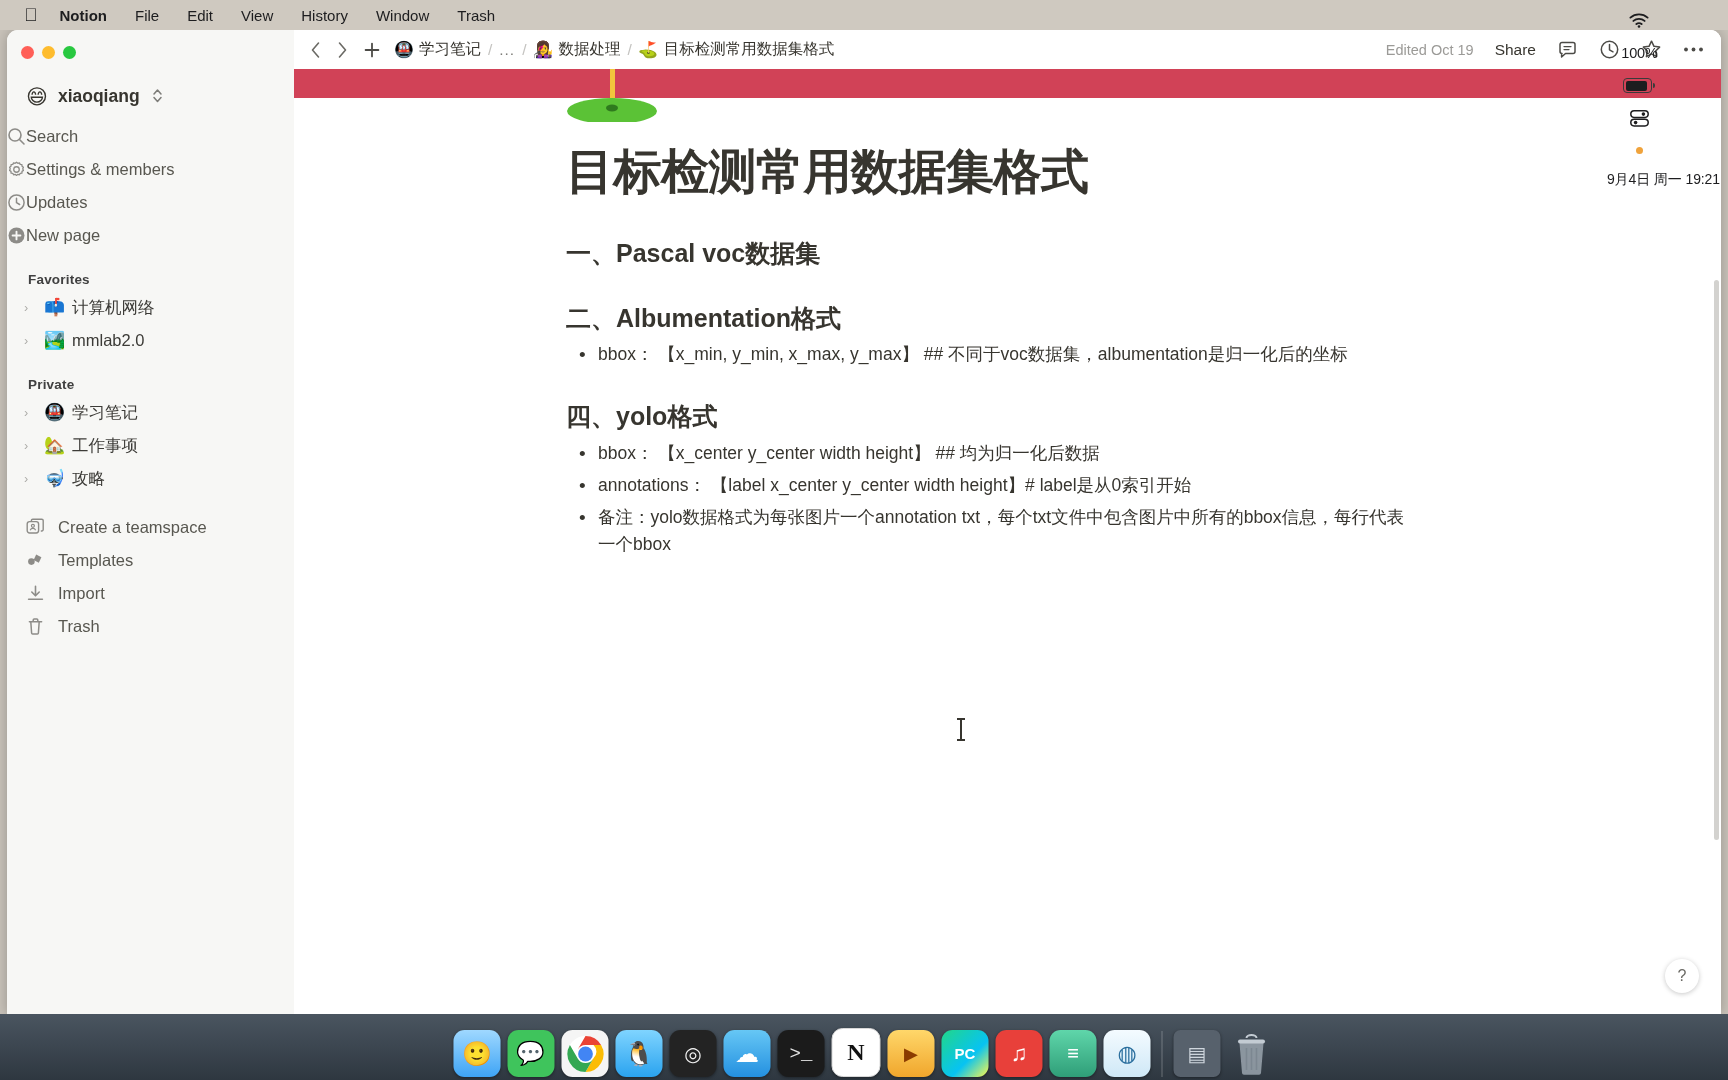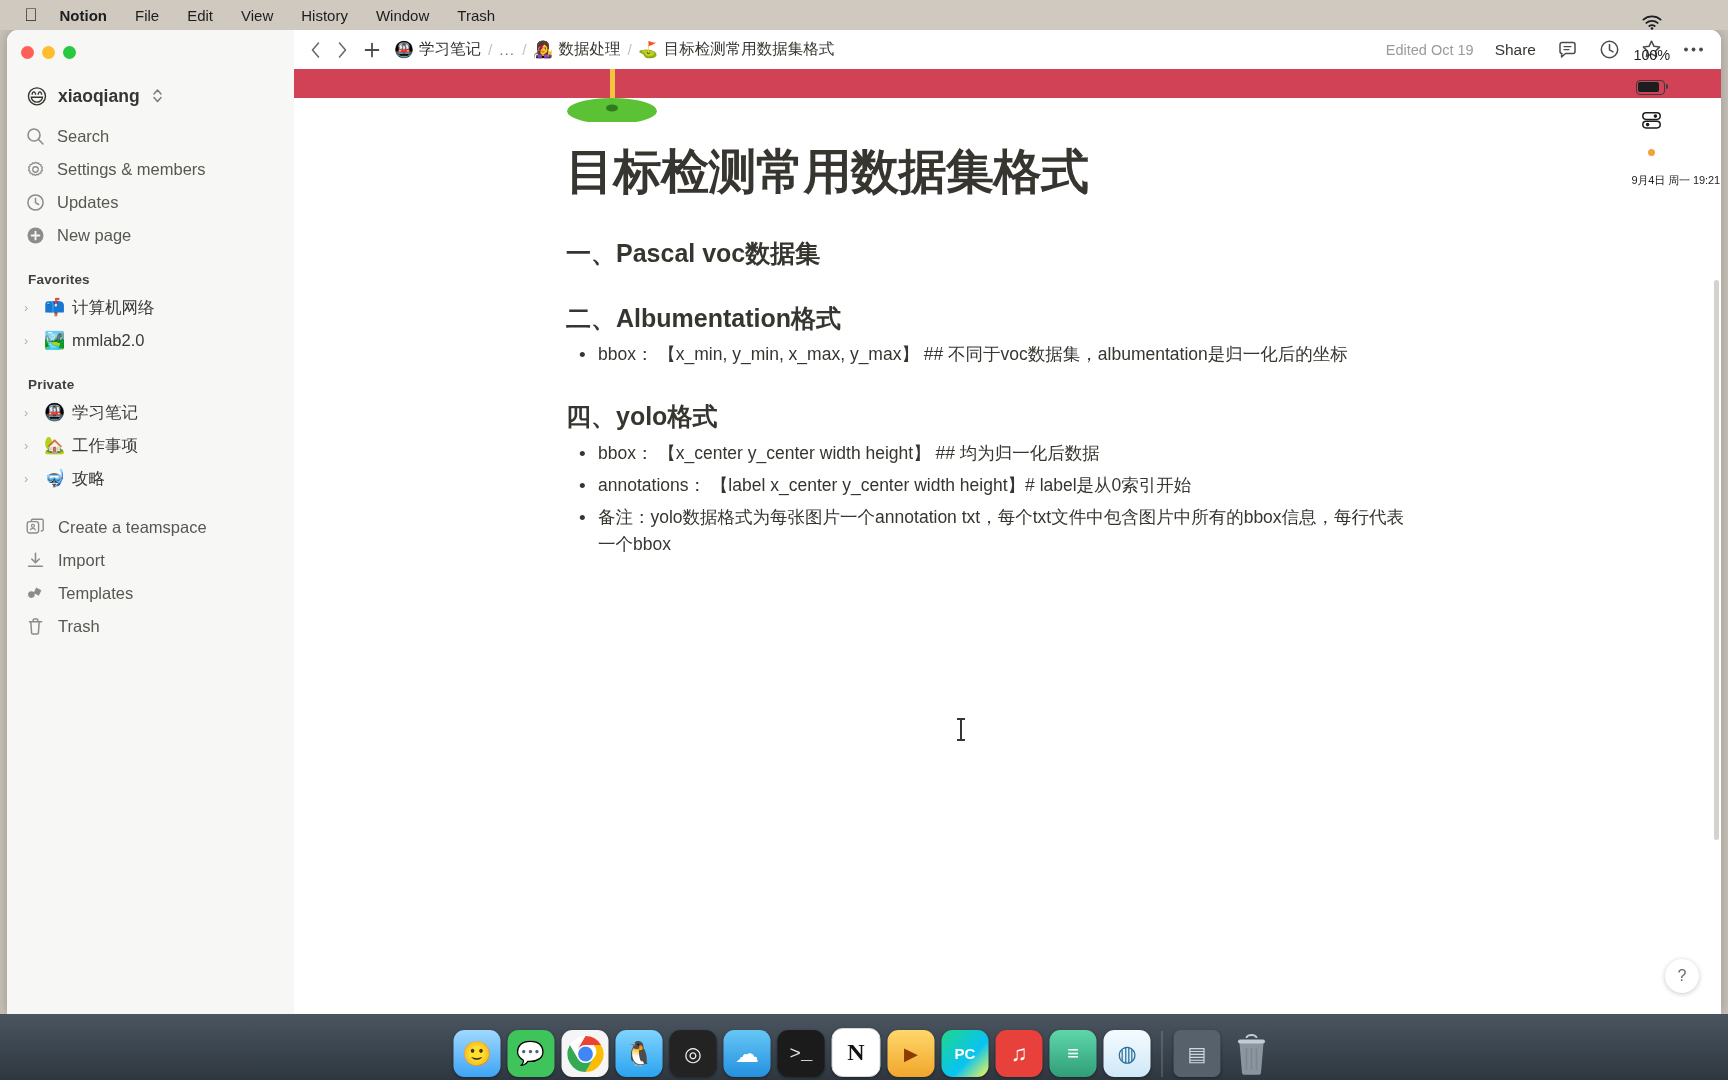"Search" .nav-item { gap: 12px -> none; padding-left: 19px -> none }
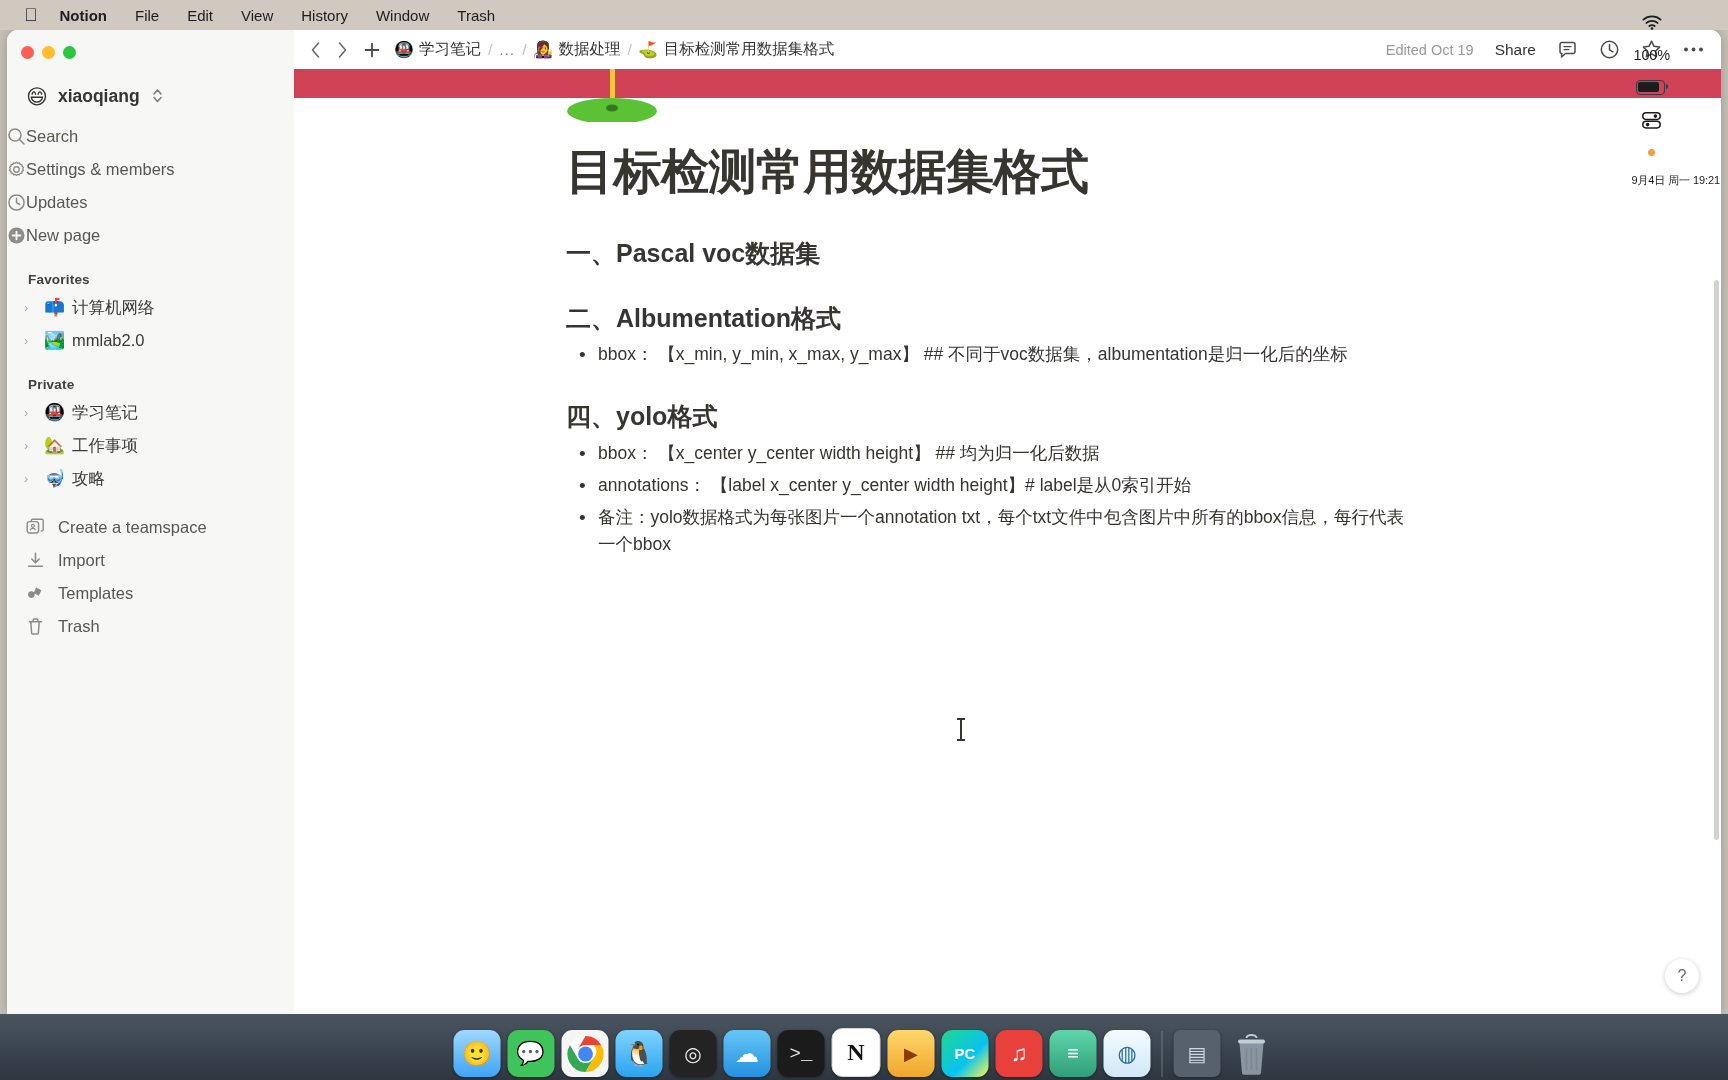"9月4日 周一 19:21" .clock { font-size: 11px -> 14px }
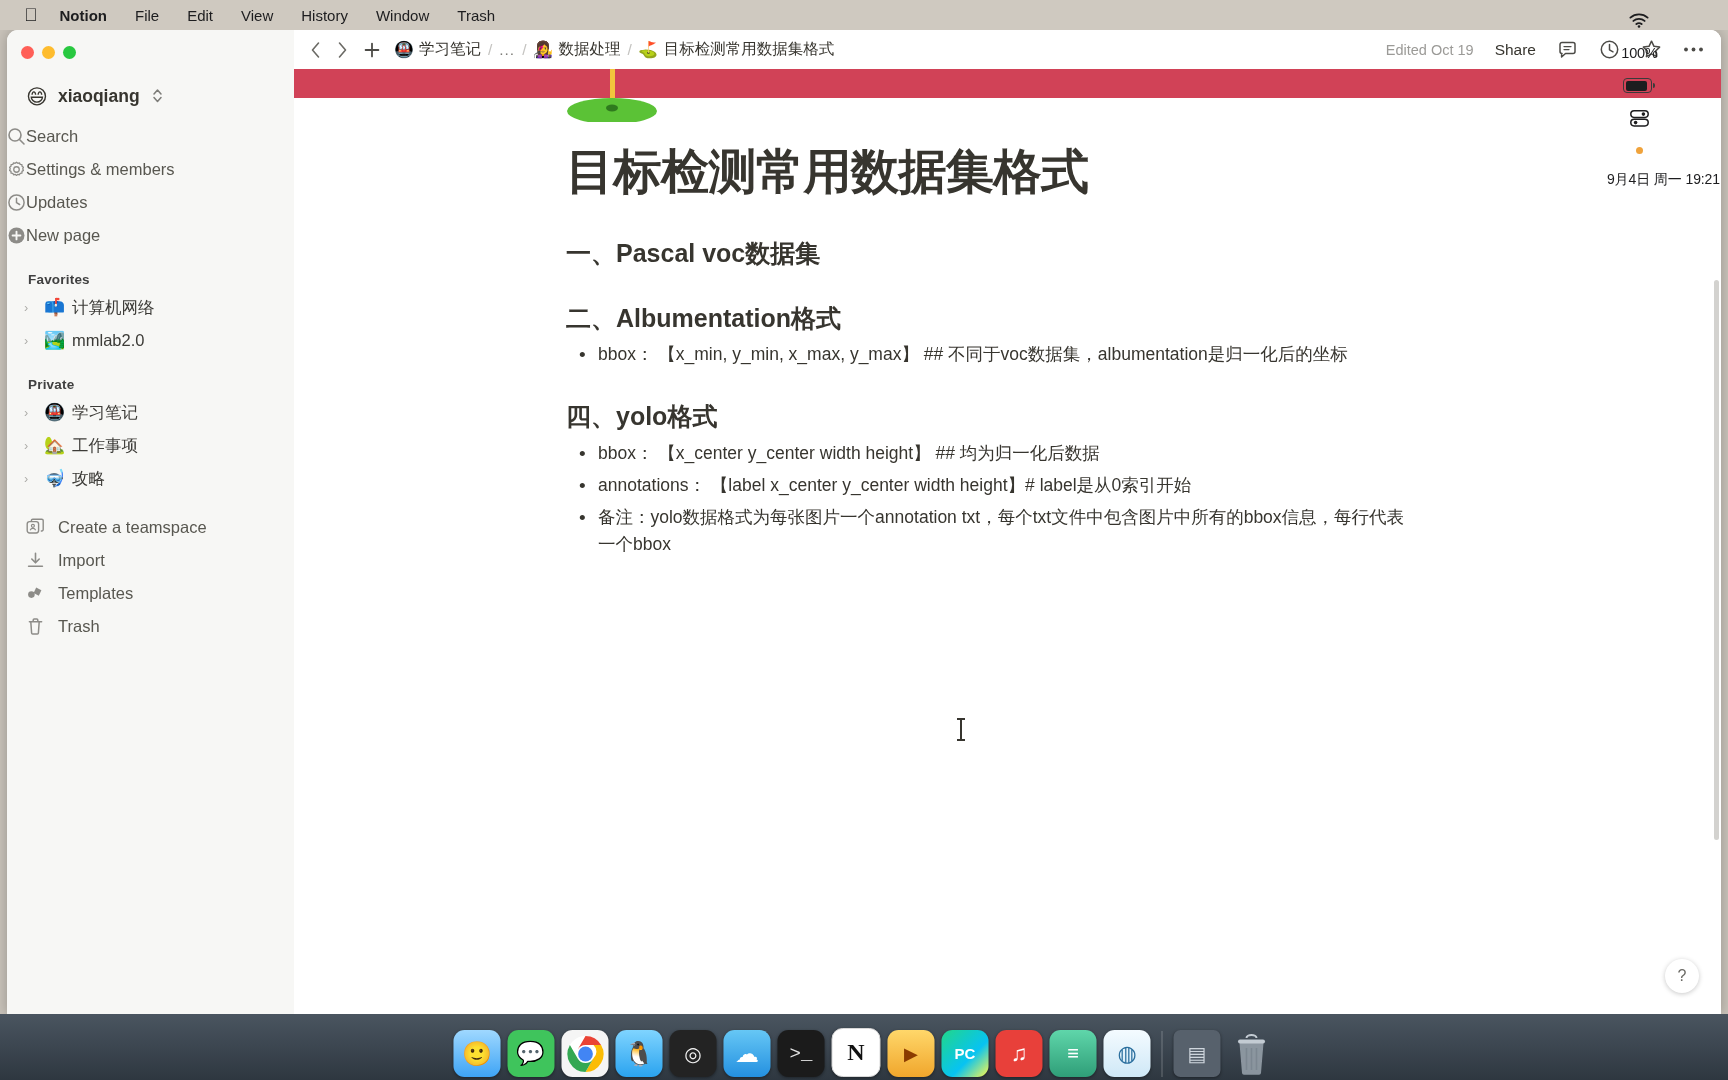"Import" div.bottom-item { order: before "Templates" -> after "Templates" }
